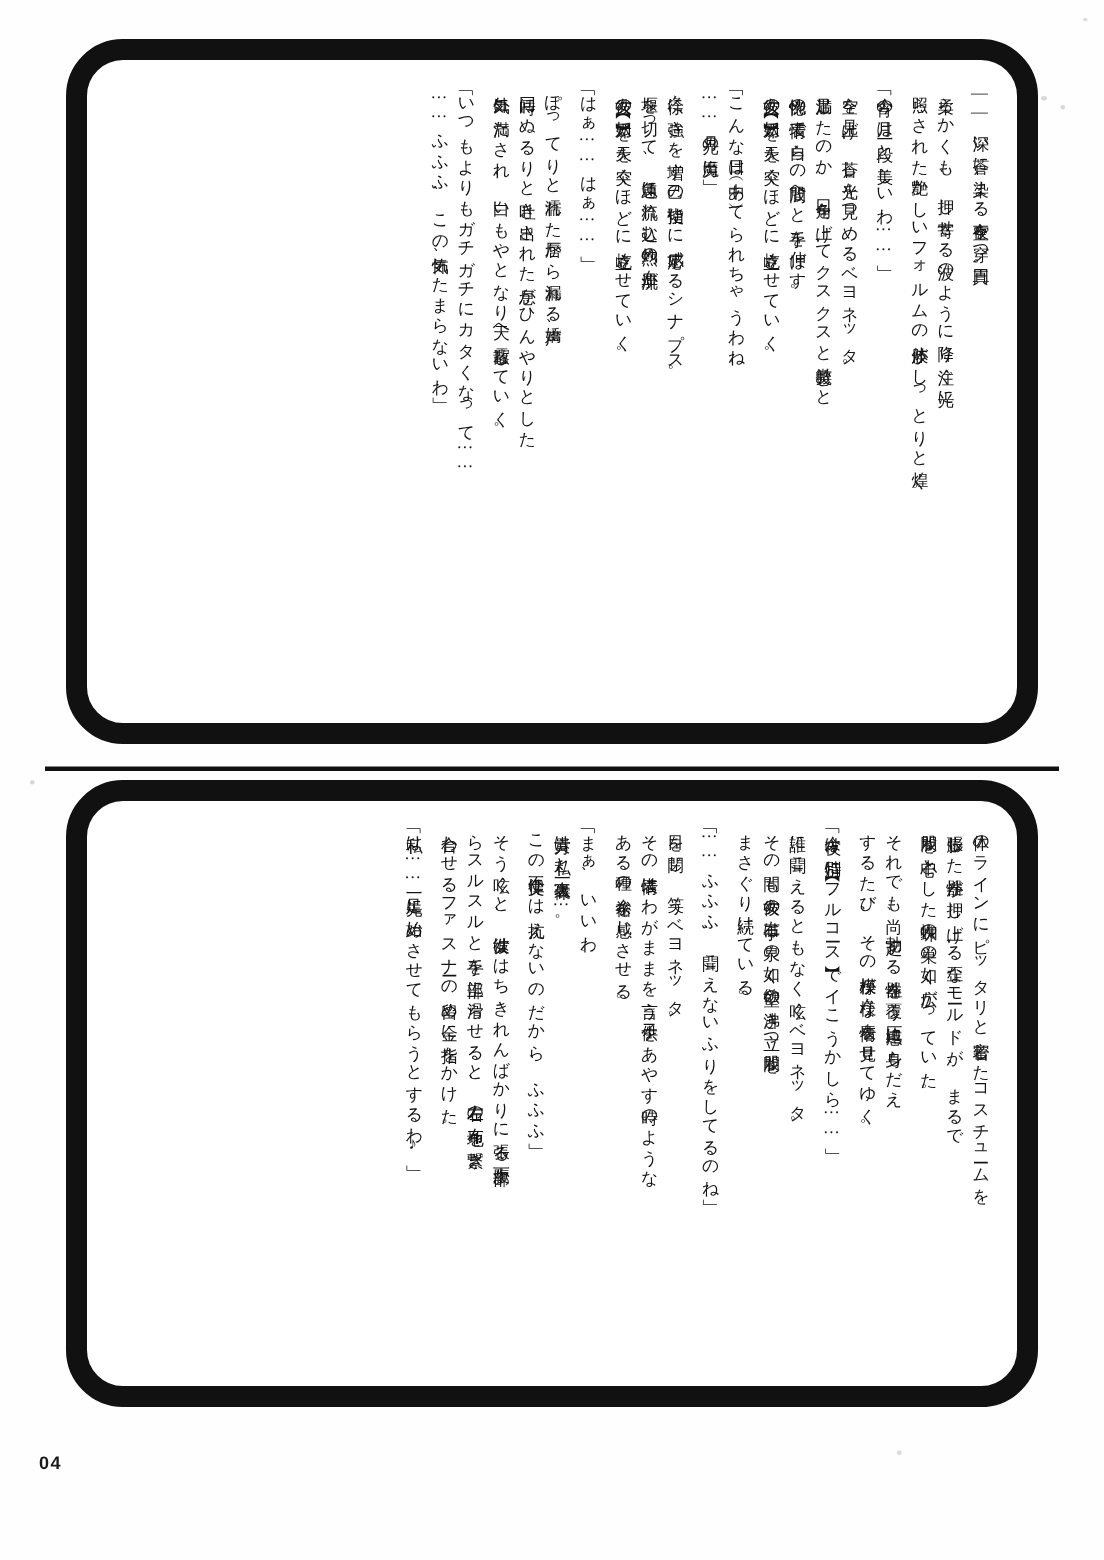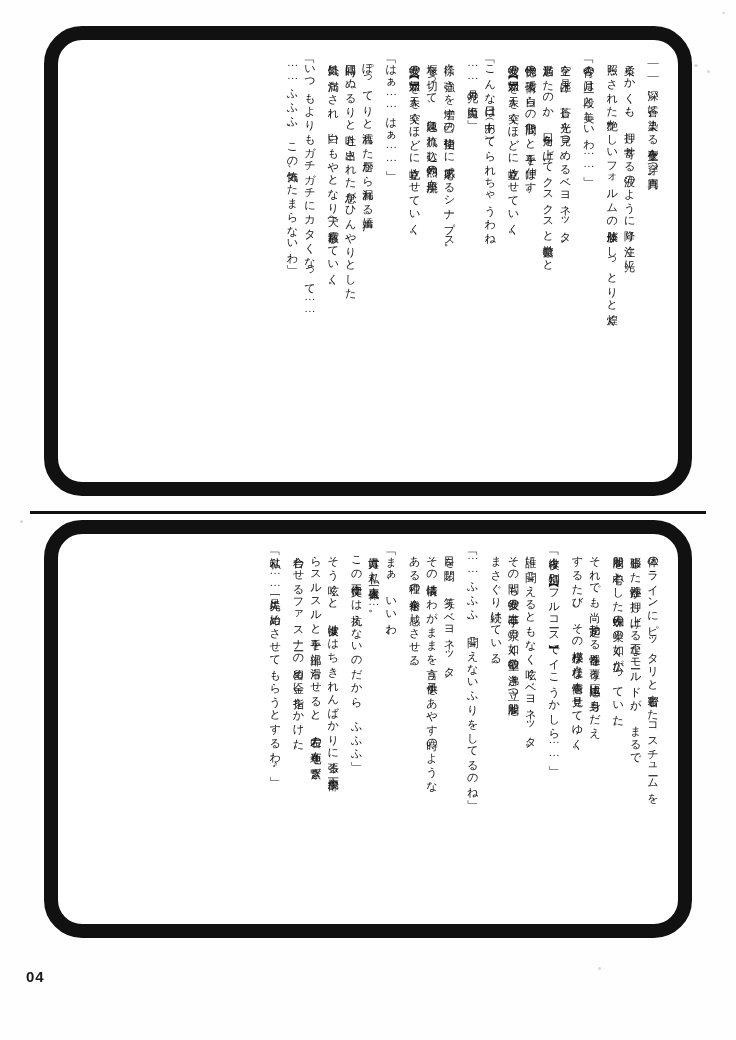"04" .folio { font-size: 15px -> 12px }
